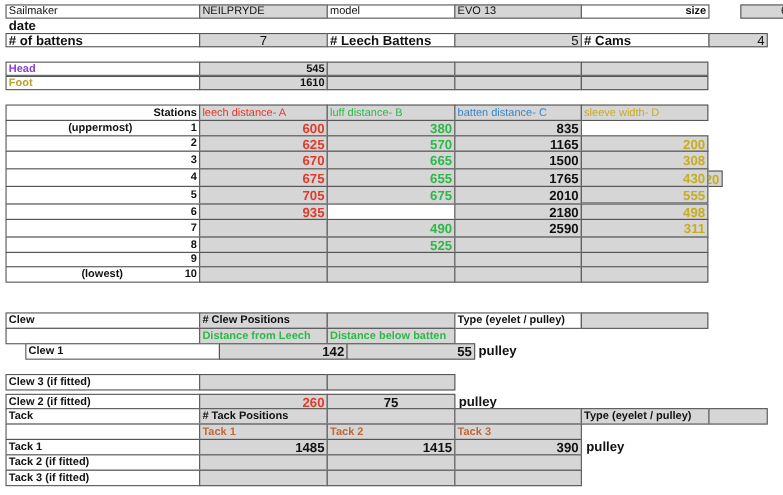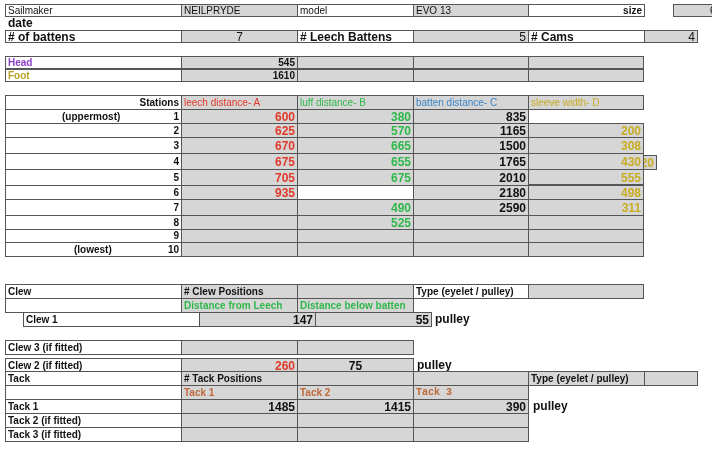"147" div.c { text: 147 -> 142 }
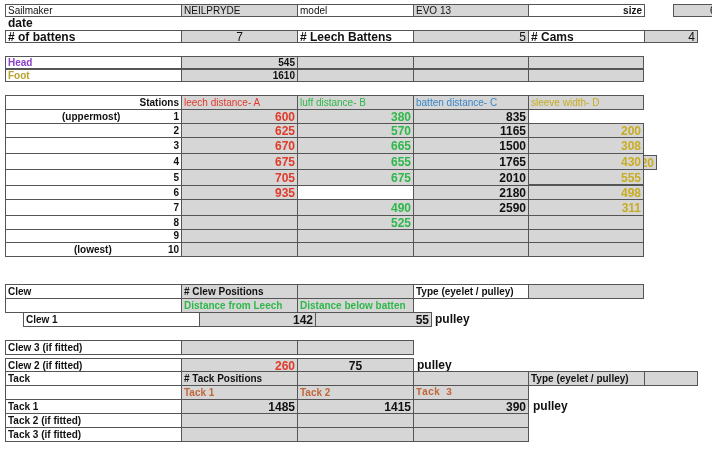"Tack 3" div.c { font-family: Liberation Mono, monospace -> none }
